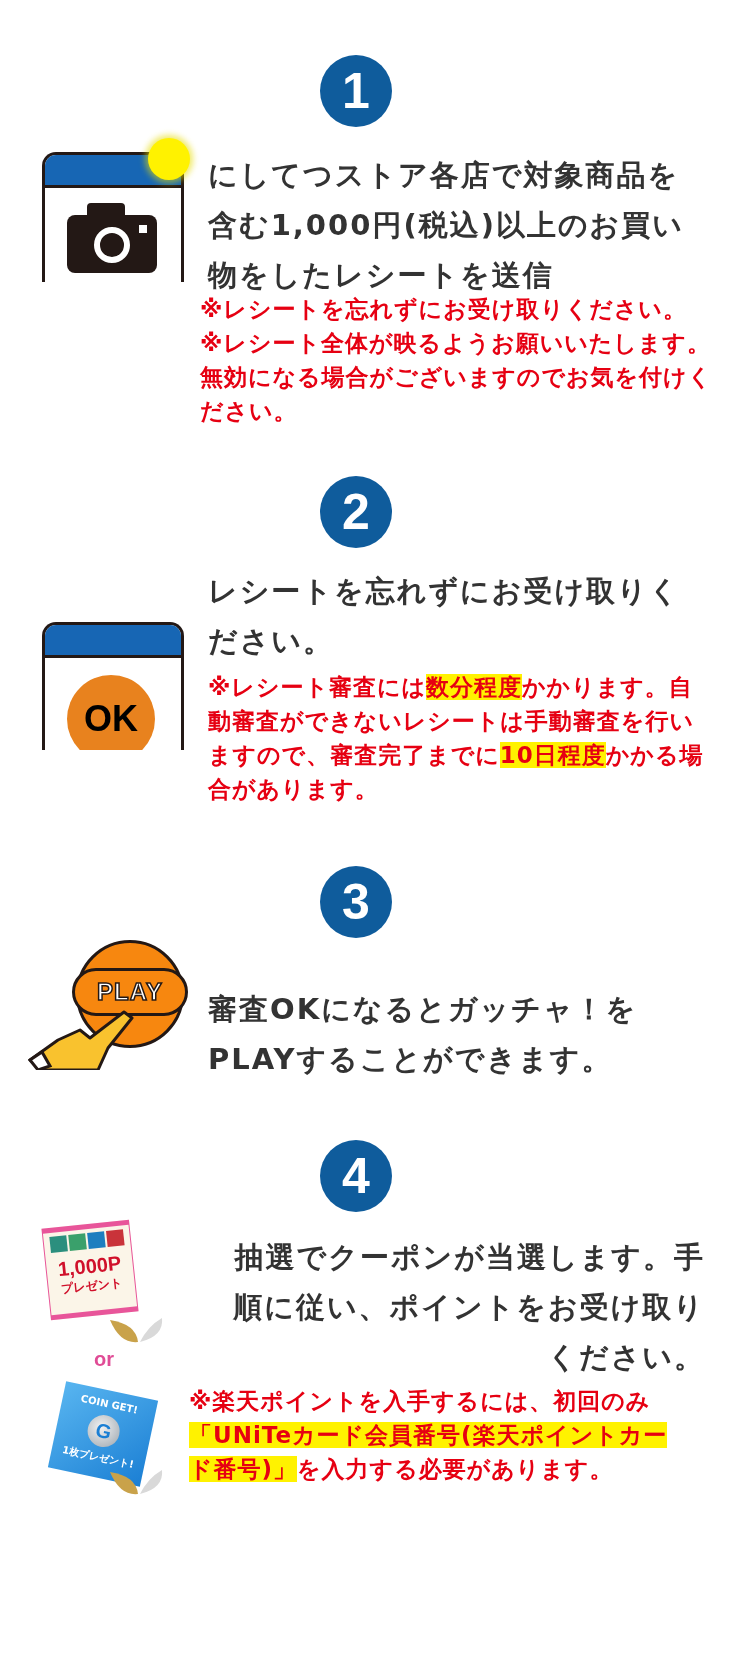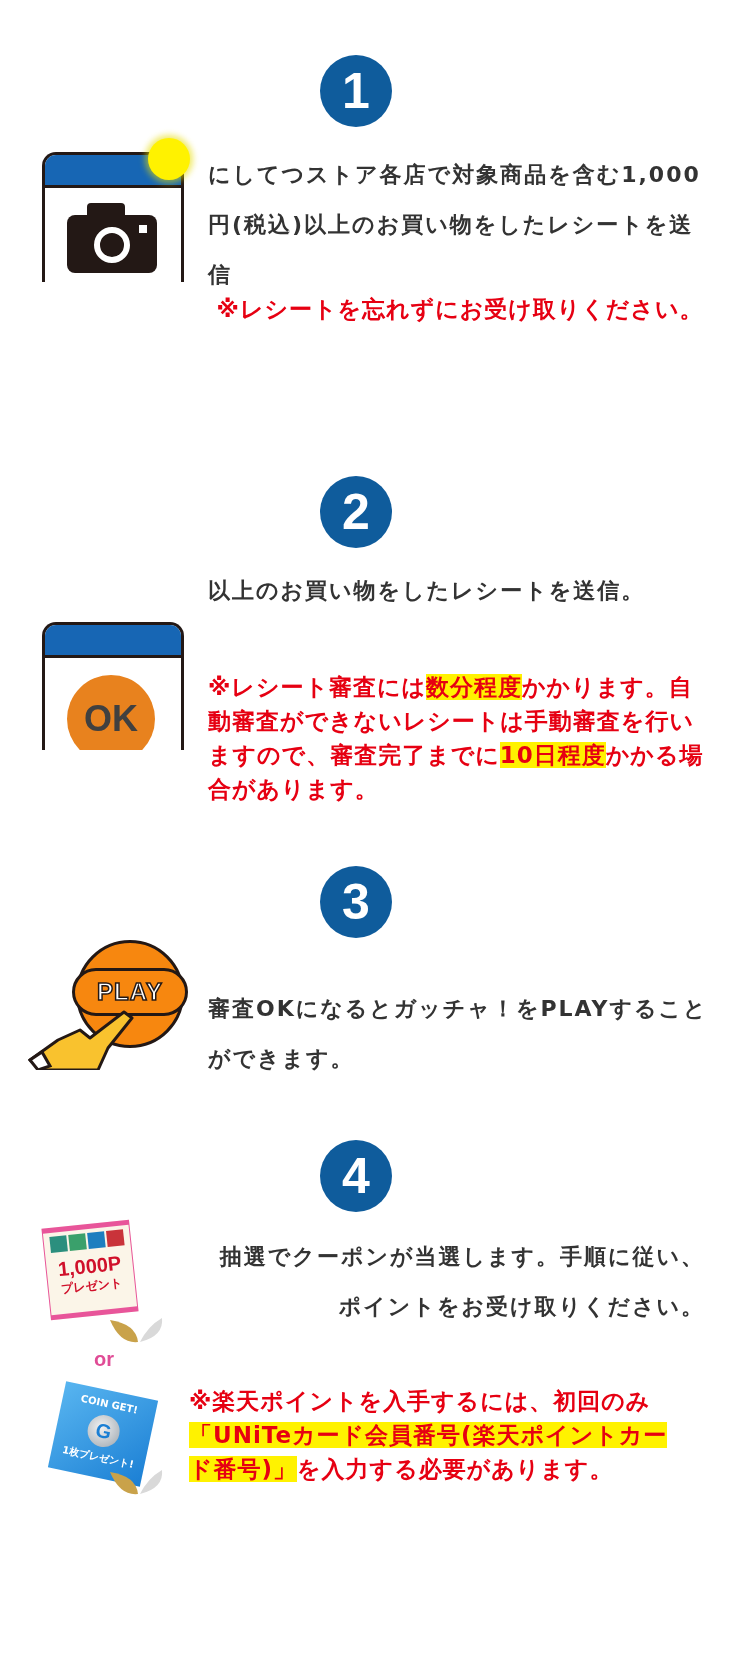"にしてつストア各店で対象商品を含む1,000円(税込)以上のお買い物をしたレシー" .main-text { font-size: 22px -> 29px }
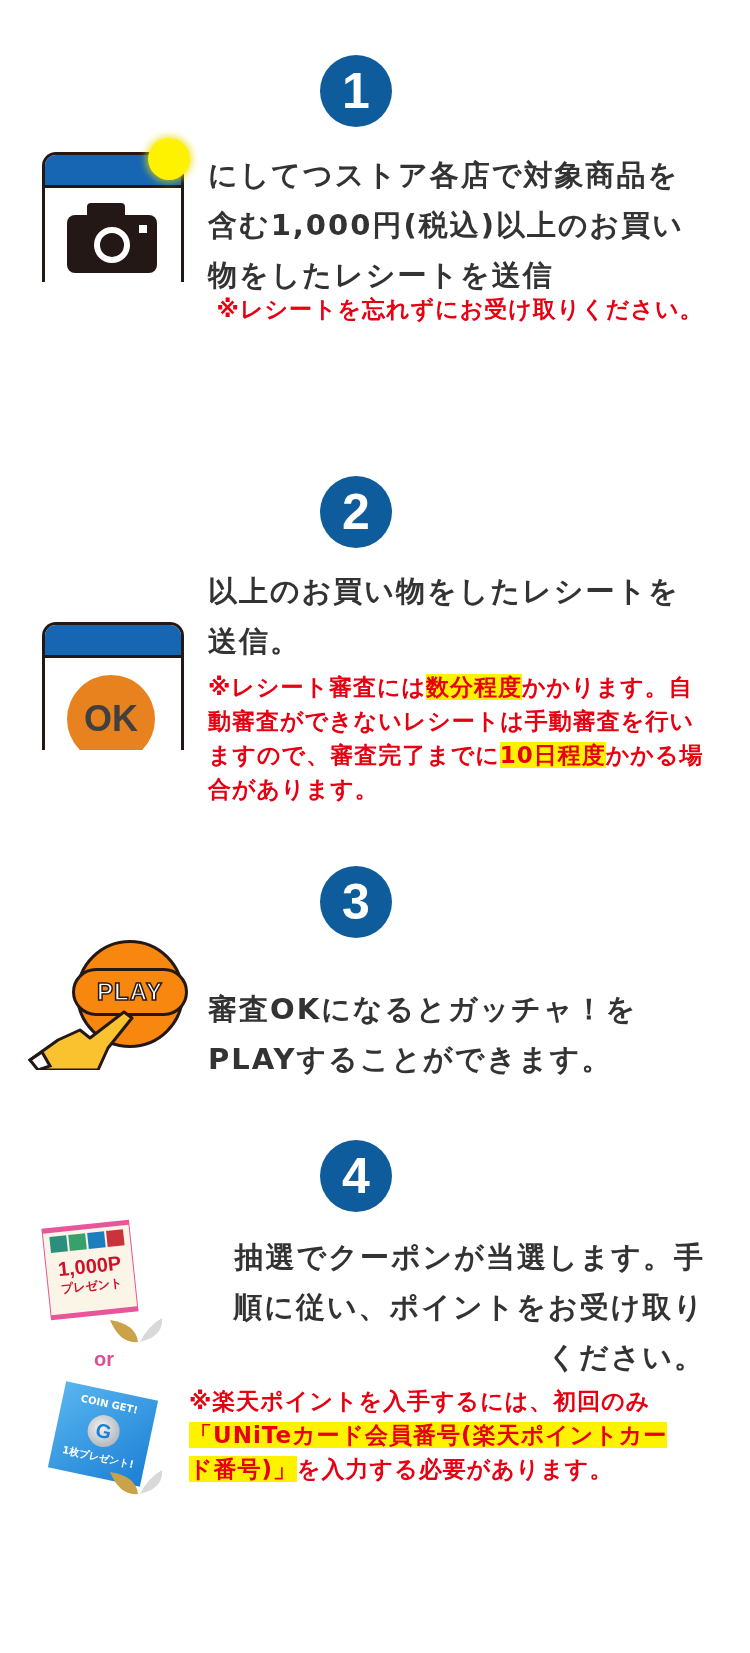"※レシートを忘れずにお受け取りください。" div.note { text-align: center -> none }
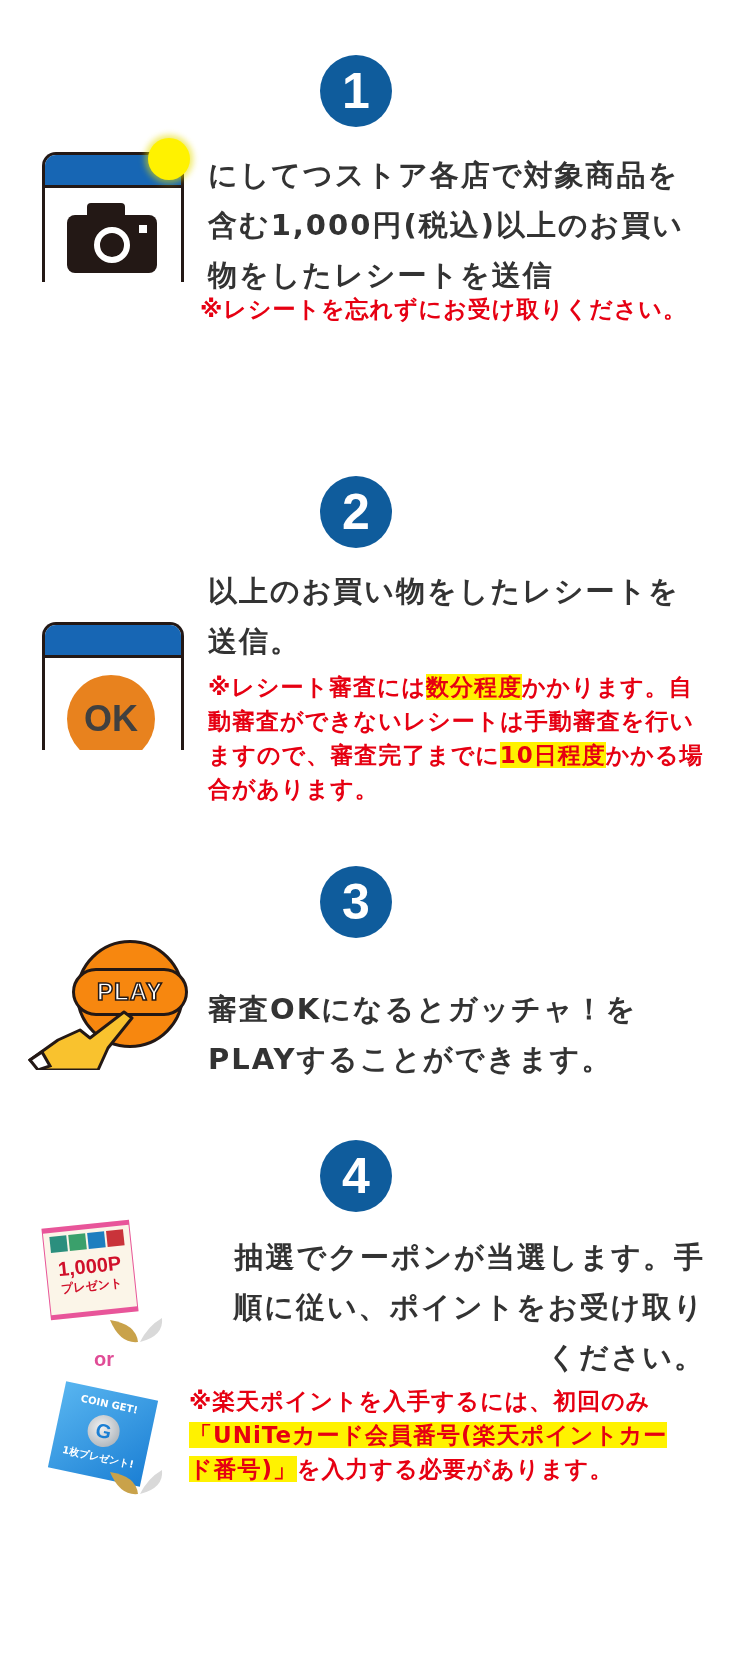"※レシート全体が映るようお願いいたします。無効になる場合がございますのでお気を付" div { html: none -> <div>※レシート全体が映るようお願いいたします。無効になる場合がございますのでお気を付けください。</div> }
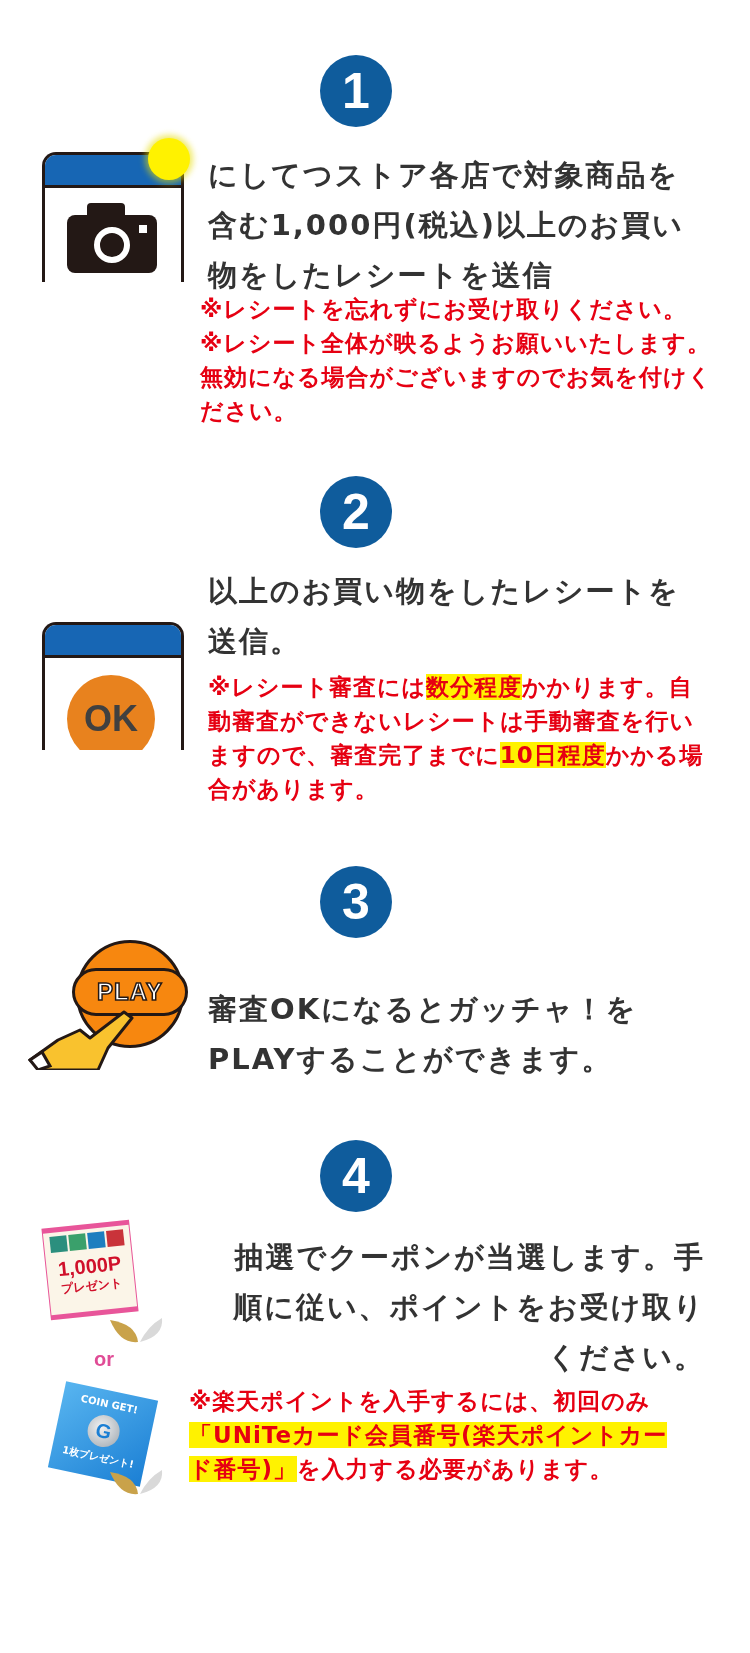"以上のお買い物をしたレシートを送信。" div.main-text { text: 以上のお買い物をしたレシートを送信 -> レシートを忘れずにお受け取りください }
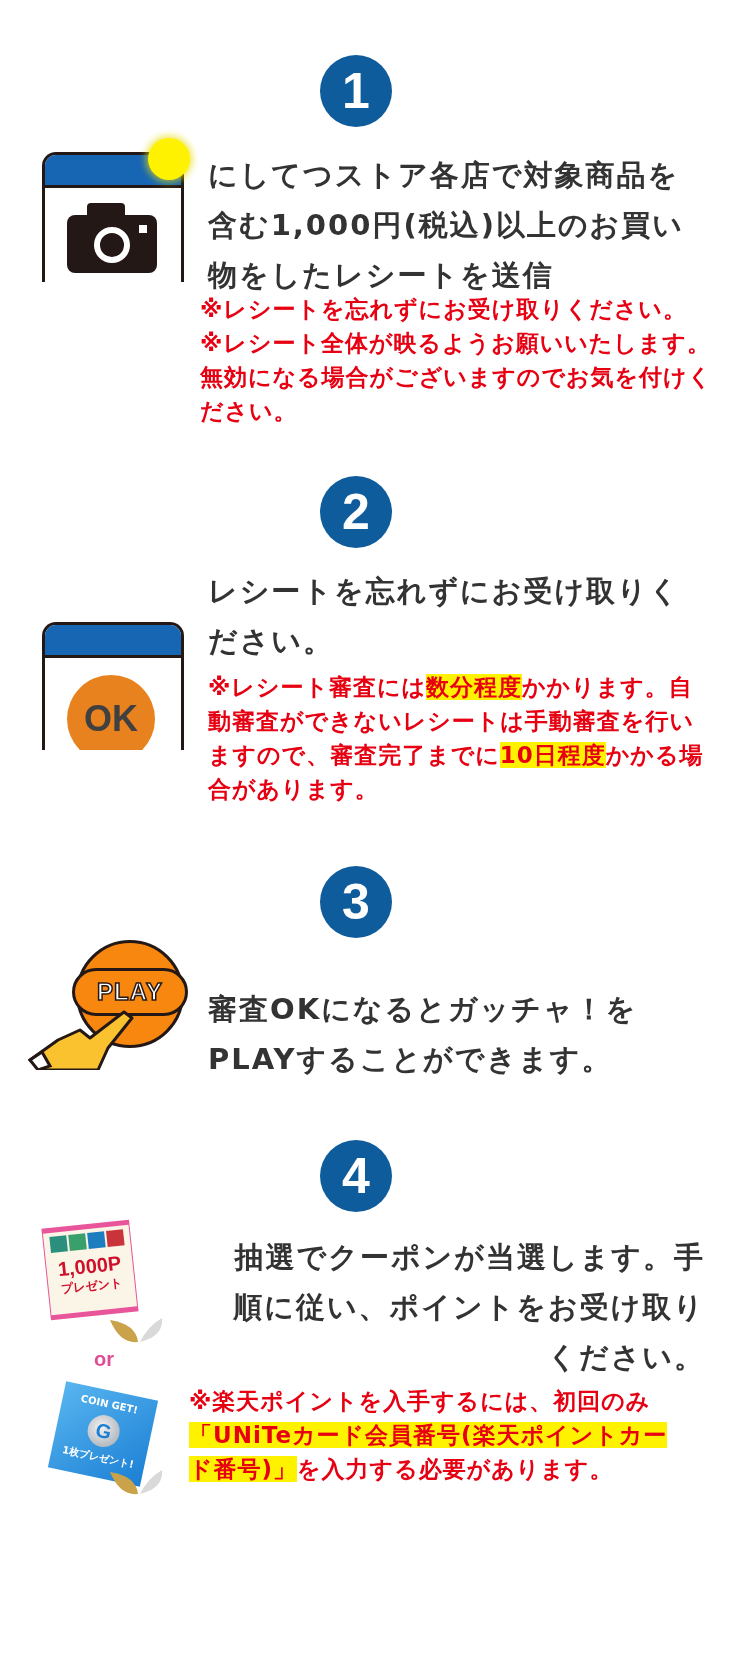"OK" .ok-circle { color: #404040 -> #000000 }
